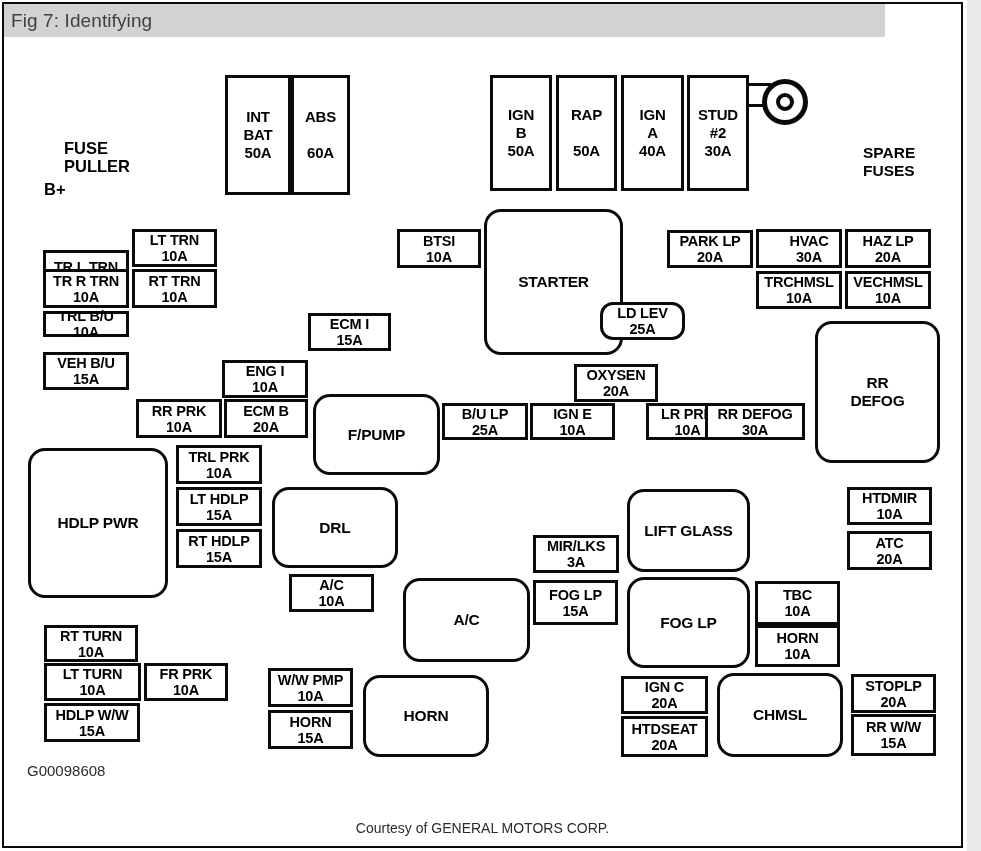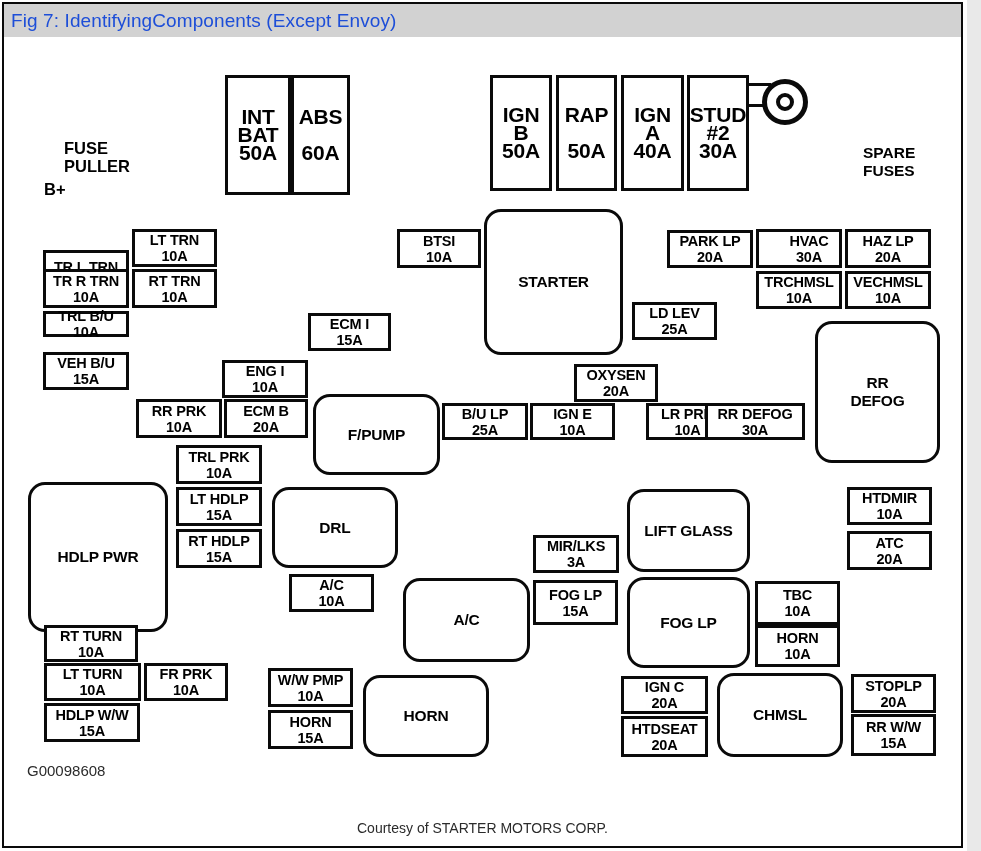"Fig 7: Identifying" .title-bar { color: #1d4ed8 -> #404040; width: 957px -> 881px }
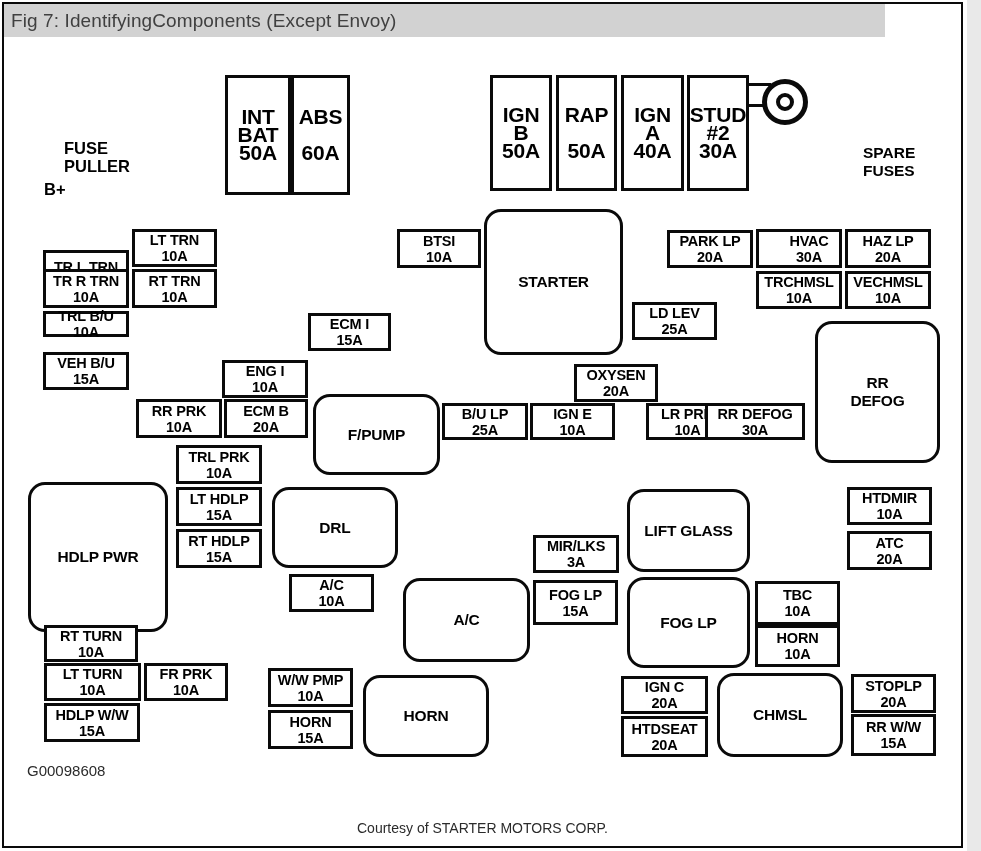"Components (Except Envoy)" span { html: <span> Components (Except Envoy)</span> -> none }
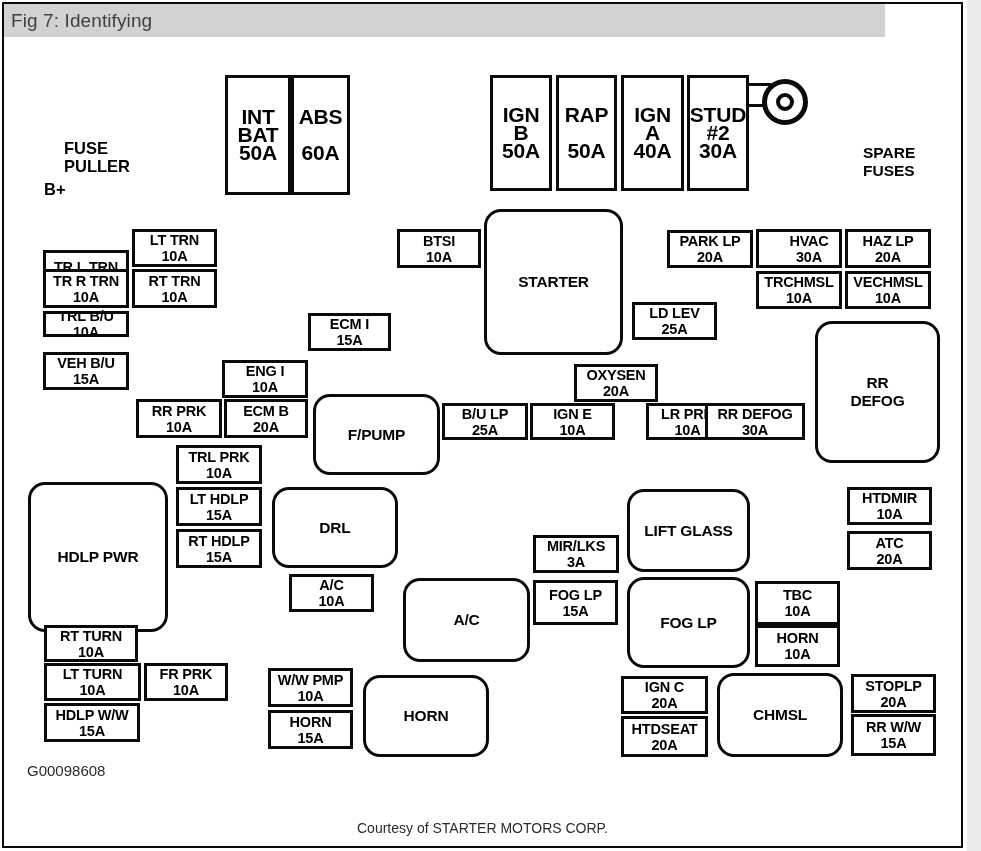"INT" .tall { font-size: 21px -> 15px }
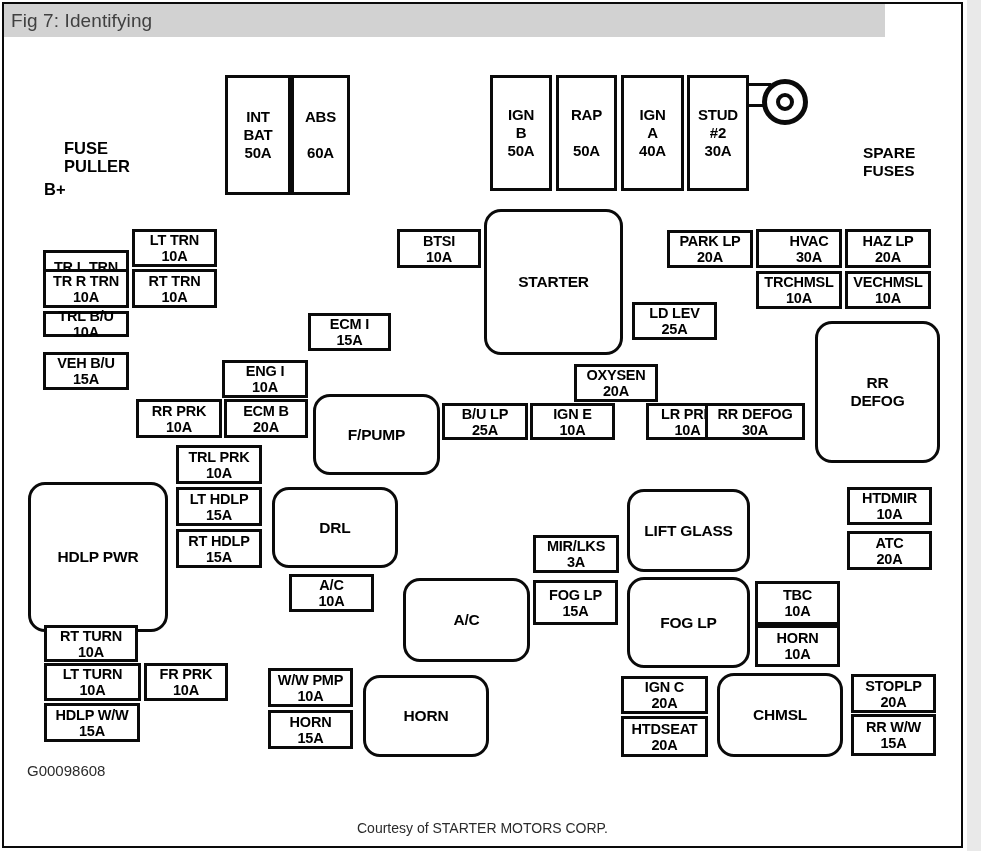"LD LEV" div.fb { border-radius: none -> 13px; left: 632px -> 600px }
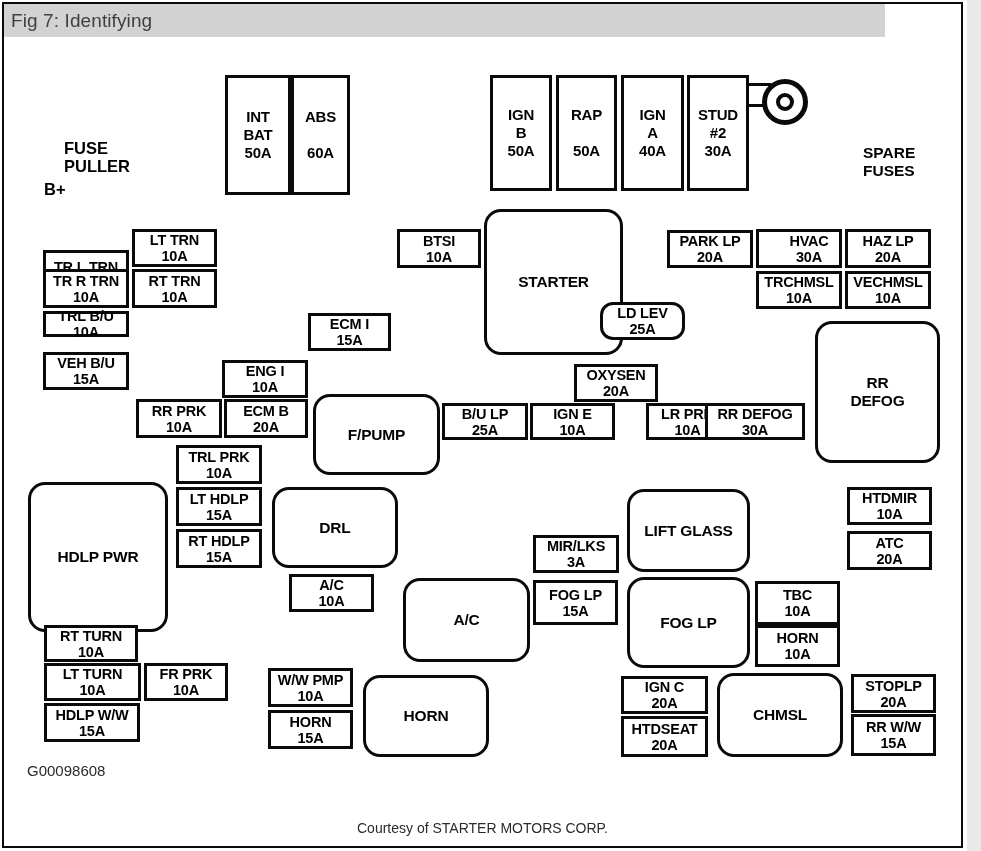"HDLP PWR" div.rb { margin-top: 34px -> none }
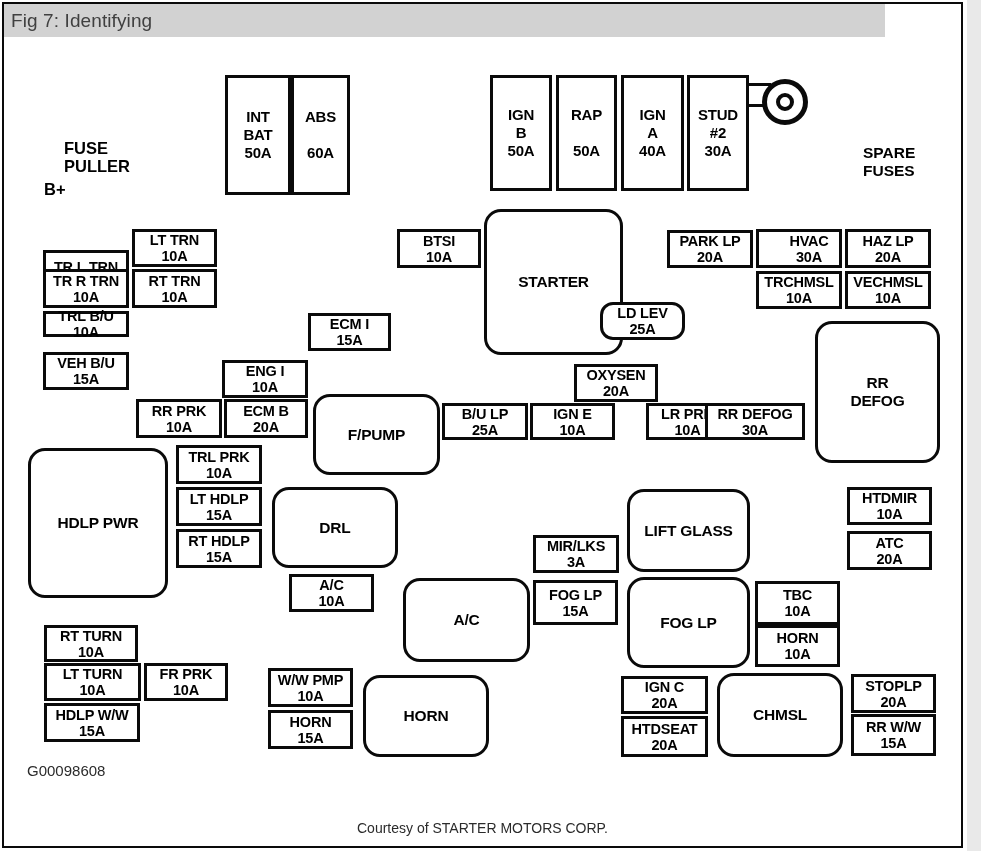"Courtesy of STARTER MOTORS CORP." div.courtesy { text: STARTER -> GENERAL }
